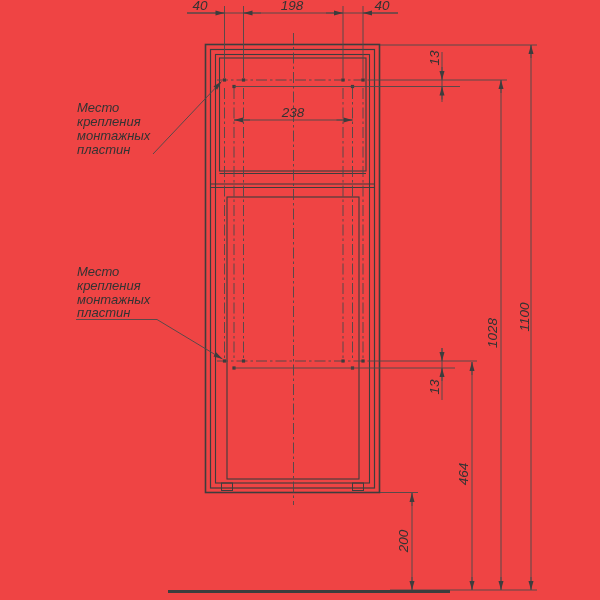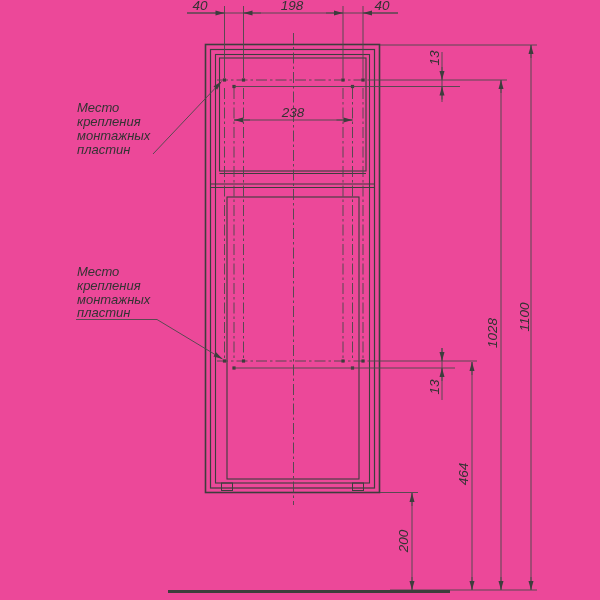"40" .stage { background: #ec4899 -> #ef4444 }
